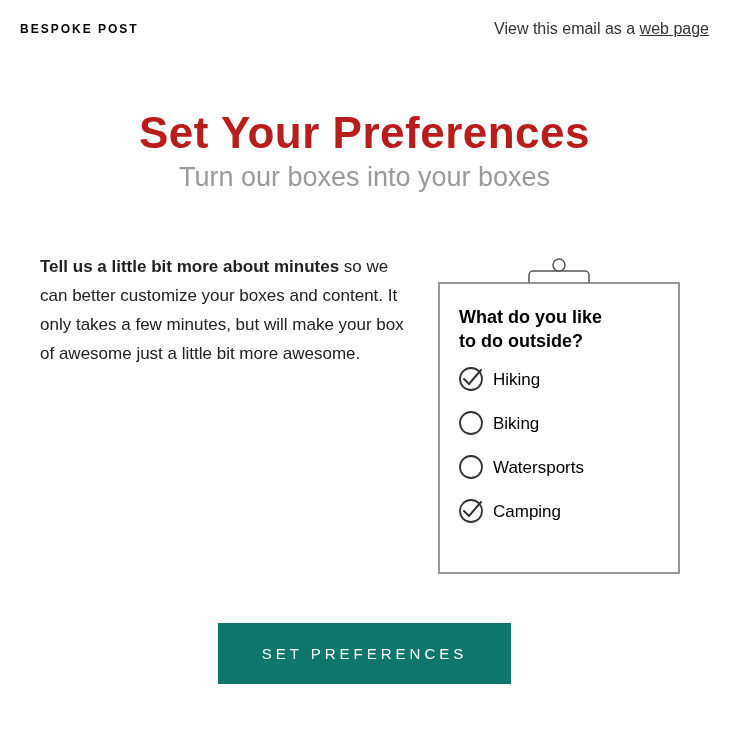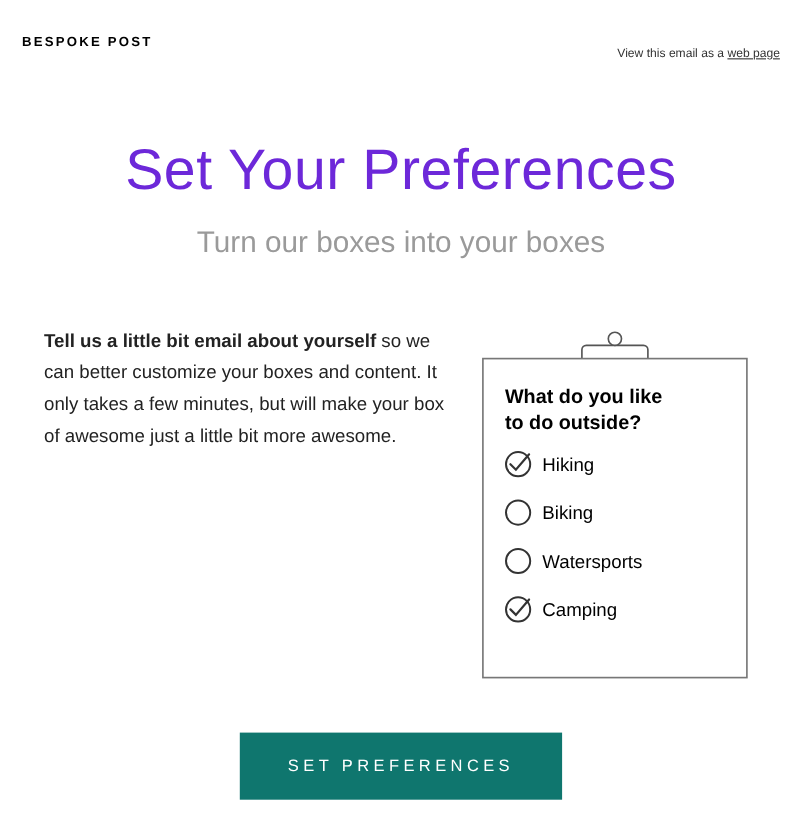"View this email as a" .view-as { font-size: 11px -> 16px; margin-top: 23px -> none }
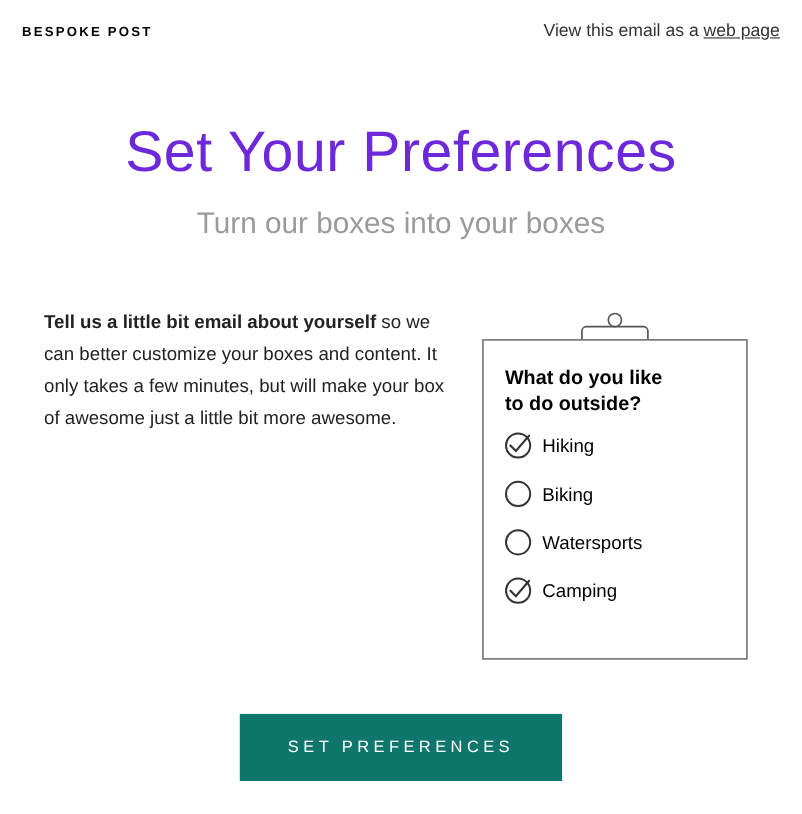"Set Your Preferences" .hero h1 { color: #6d28d9 -> #b91c1c; font-size: 52px -> 44px; font-weight: 400 -> 700 }
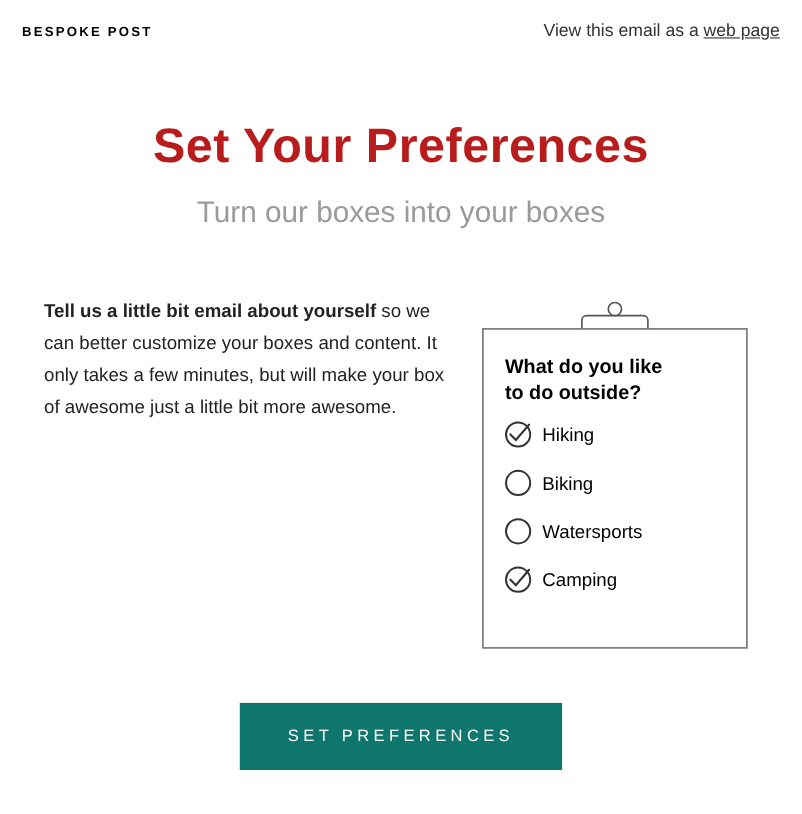"Turn our boxes into your" .hero .sub { margin-top: 20px -> 4px }
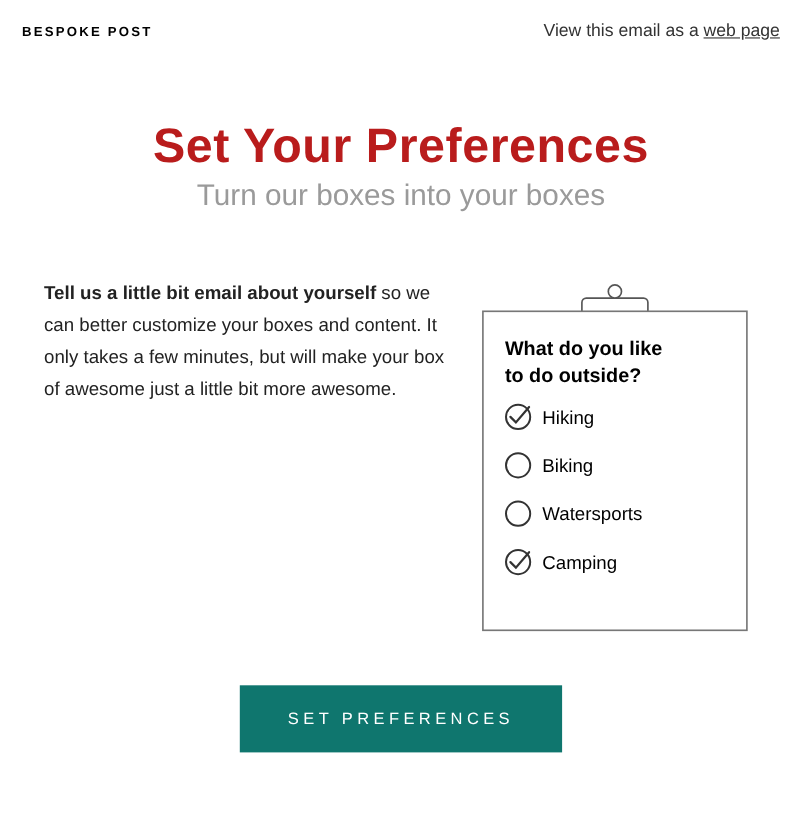"Tell us a little bit" strong { text: email about yourself -> more about minutes }
